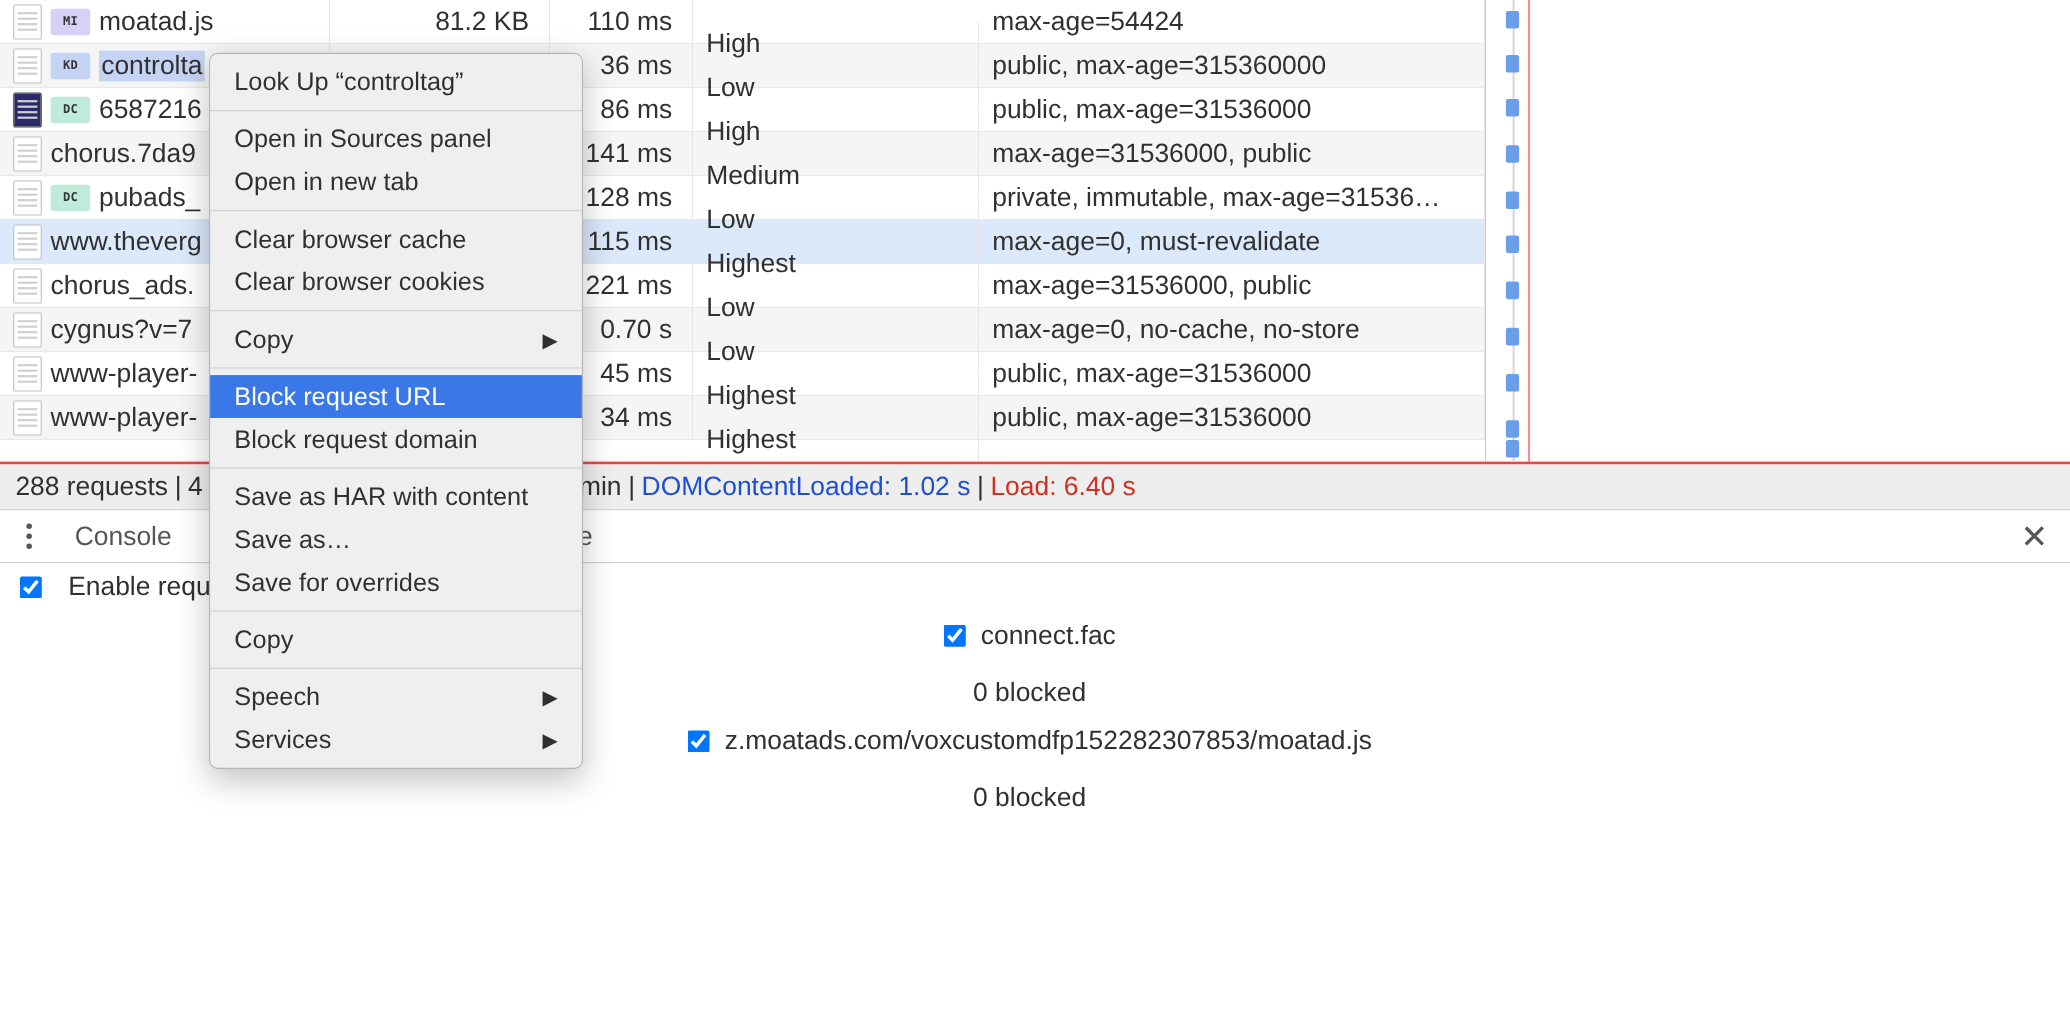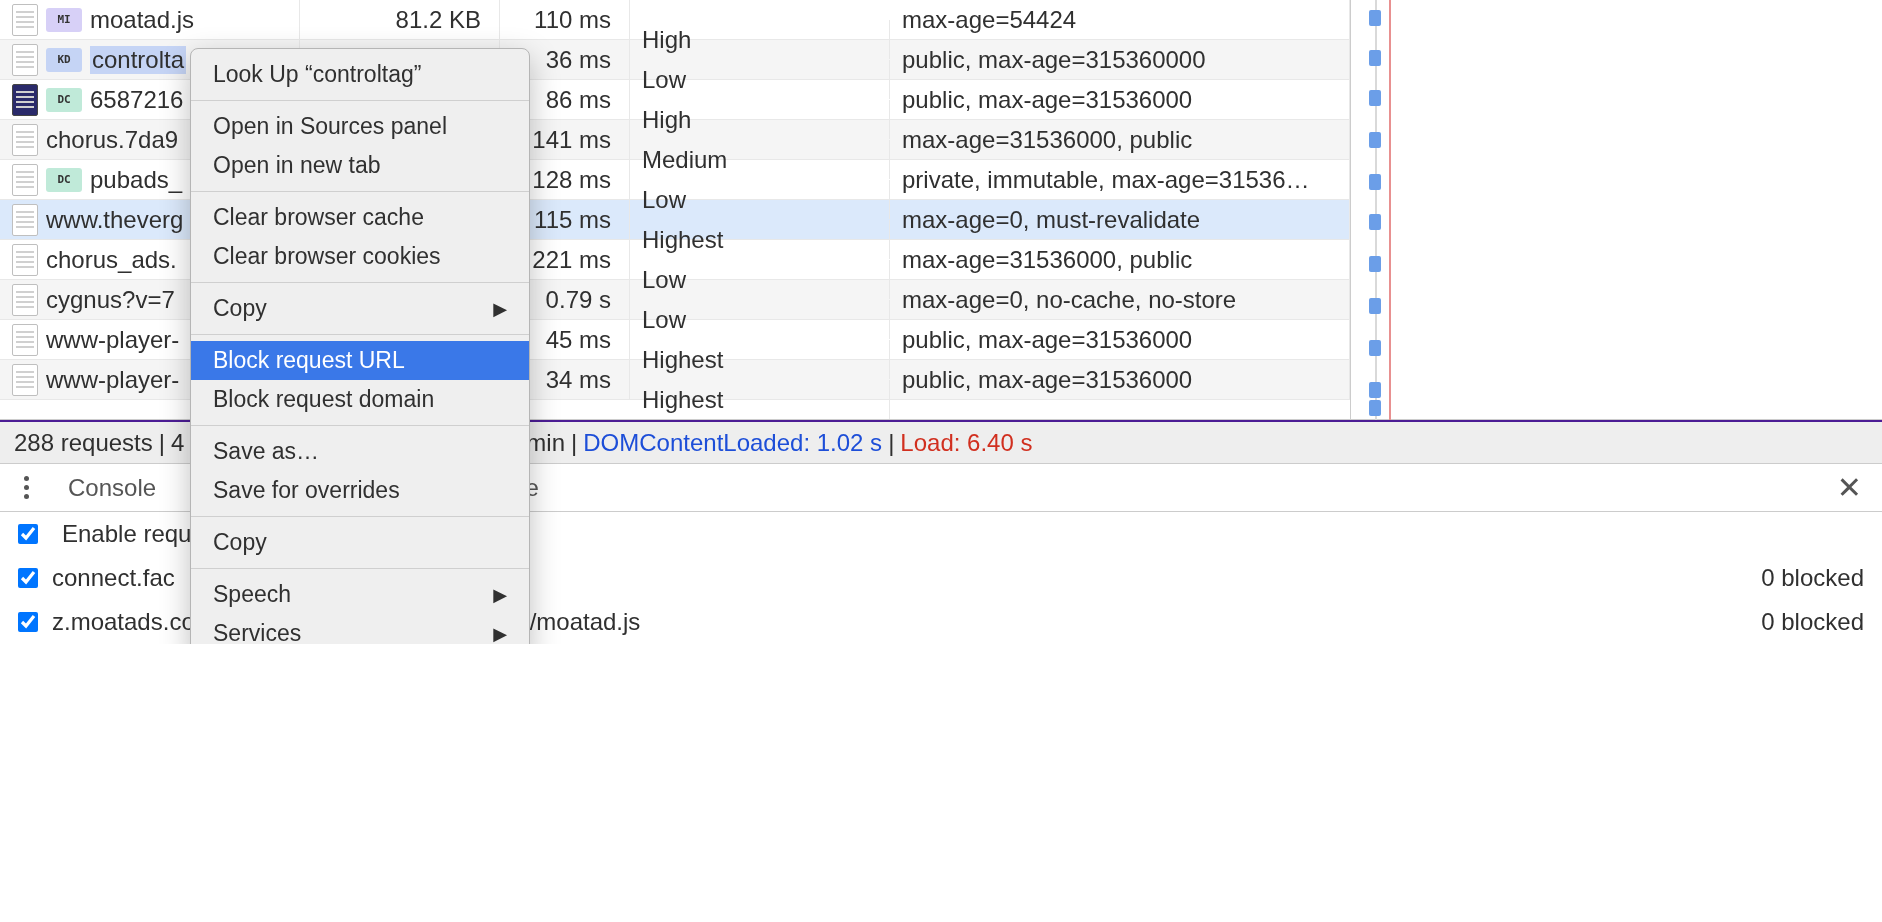"0.79 s" div.cell { text: 0.79 -> 0.70 }
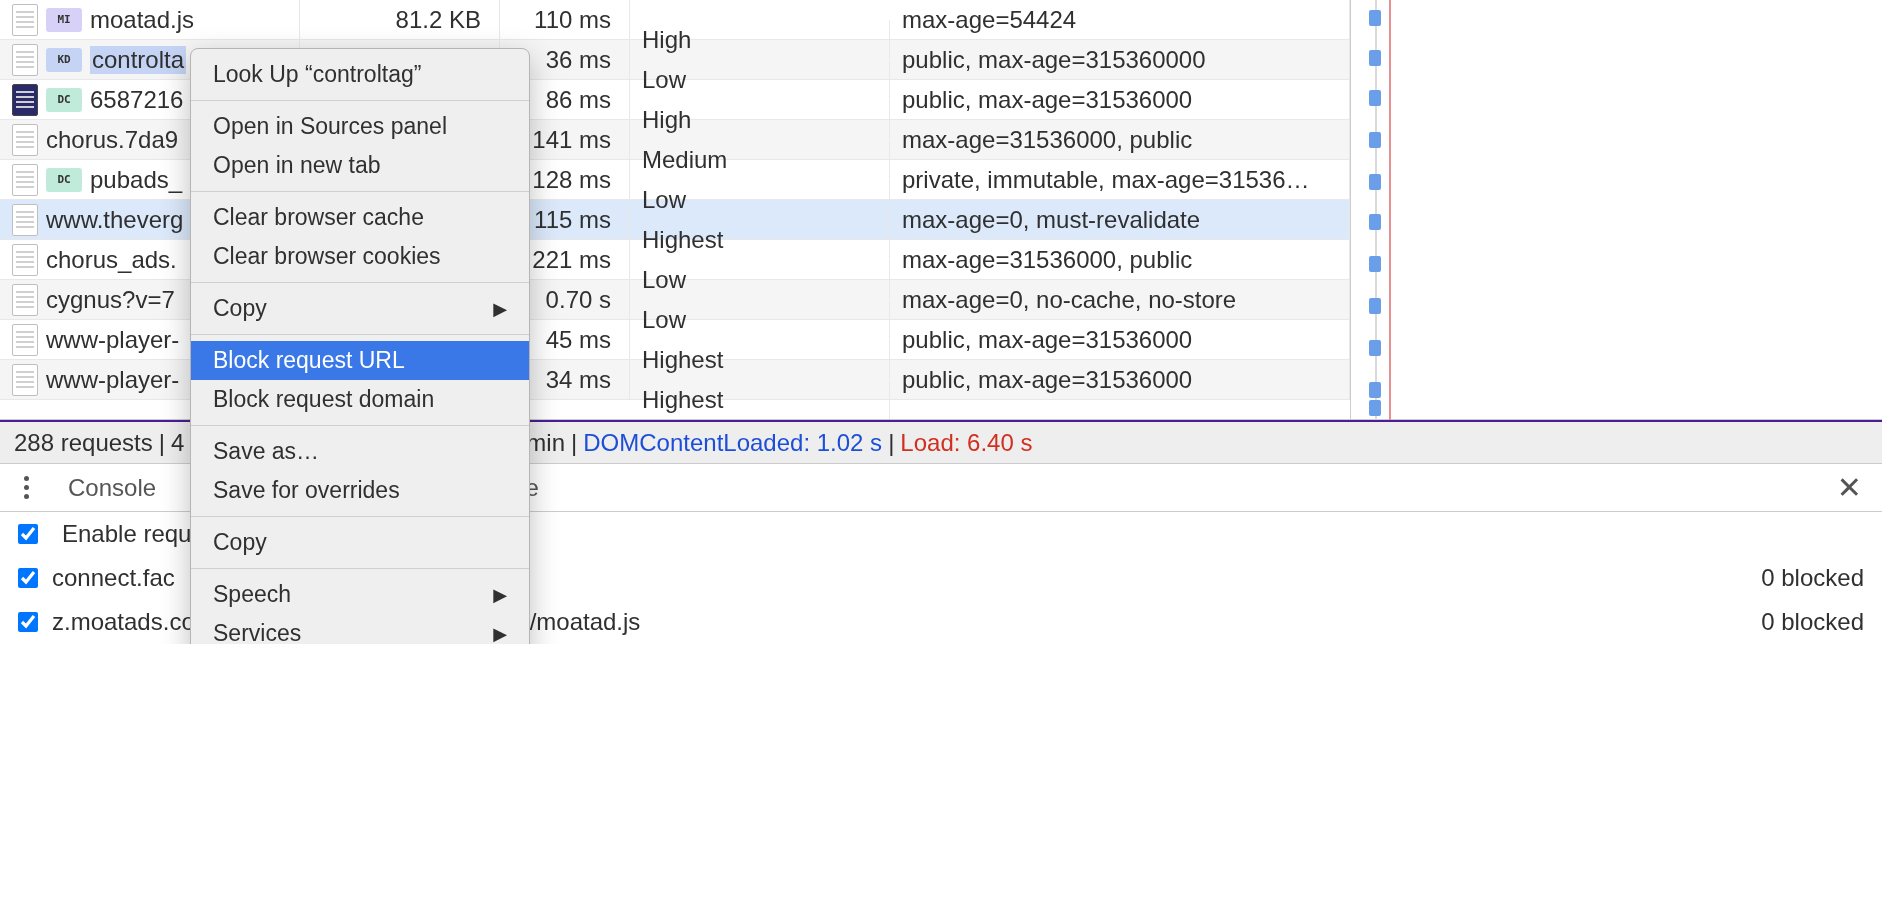"288 requests" .summary-bar { border-top: 2px solid #4c1d95 -> 2px solid #ef4444 }
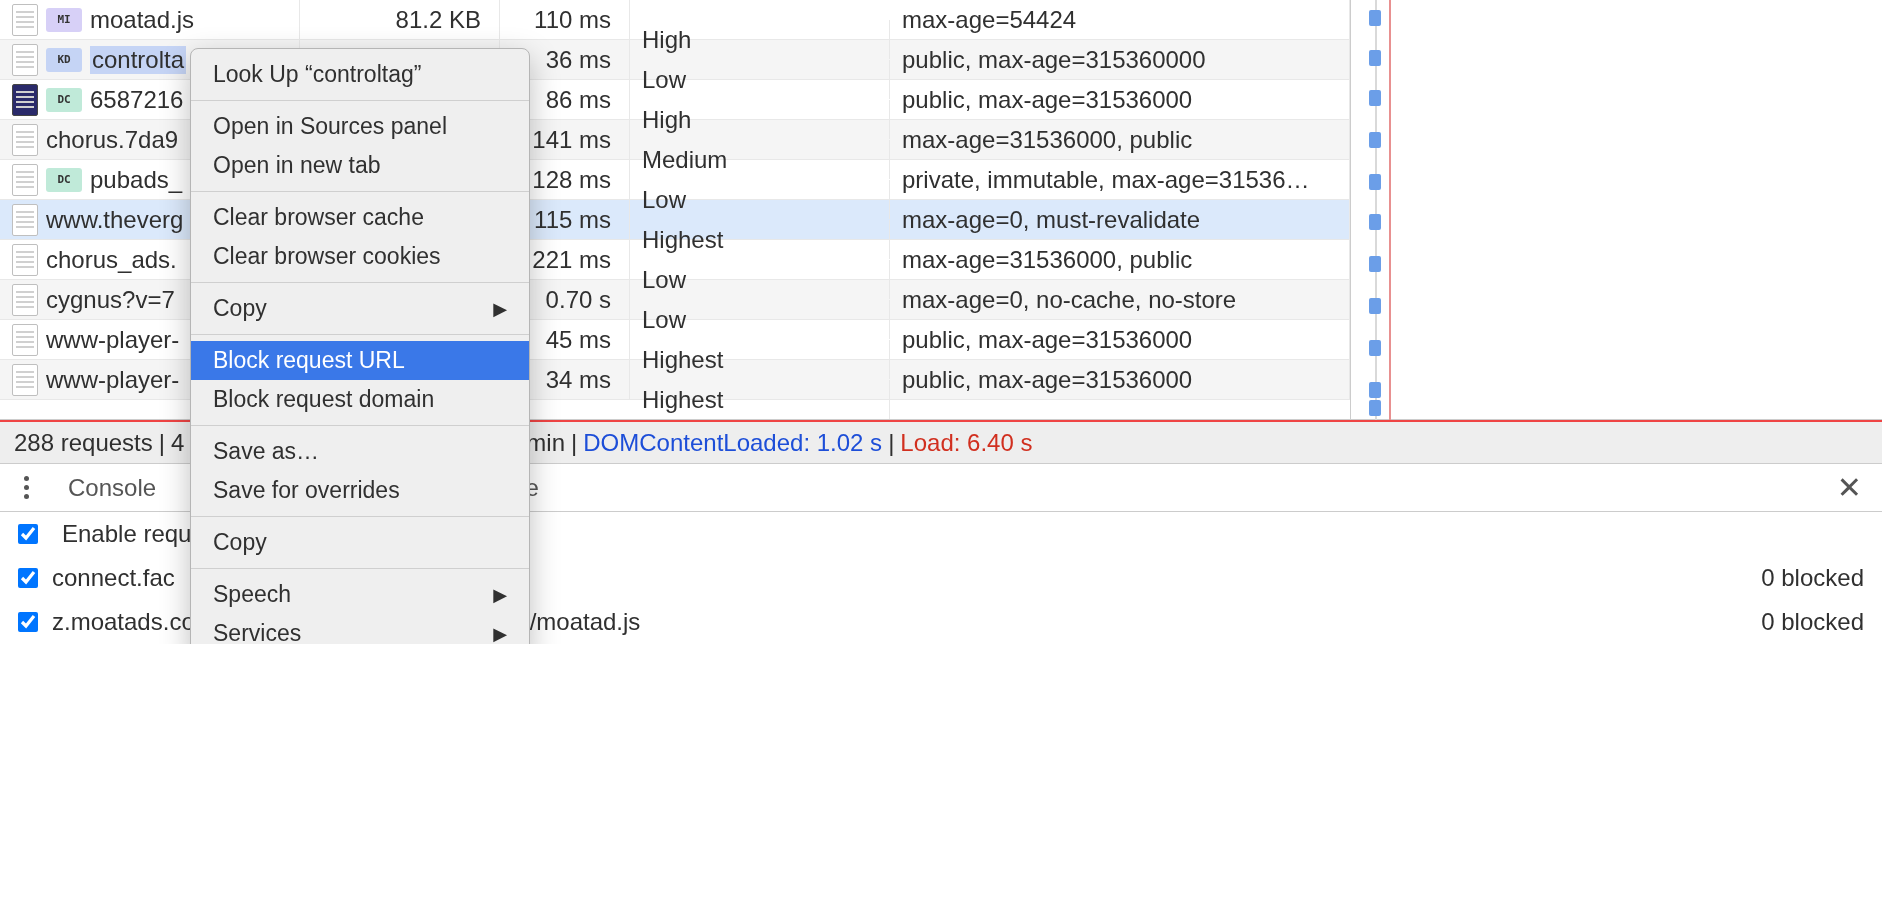"Save as HAR with content" div.ctx-item { html: none -> <div> <span>Save as HAR with content</span> </div> }
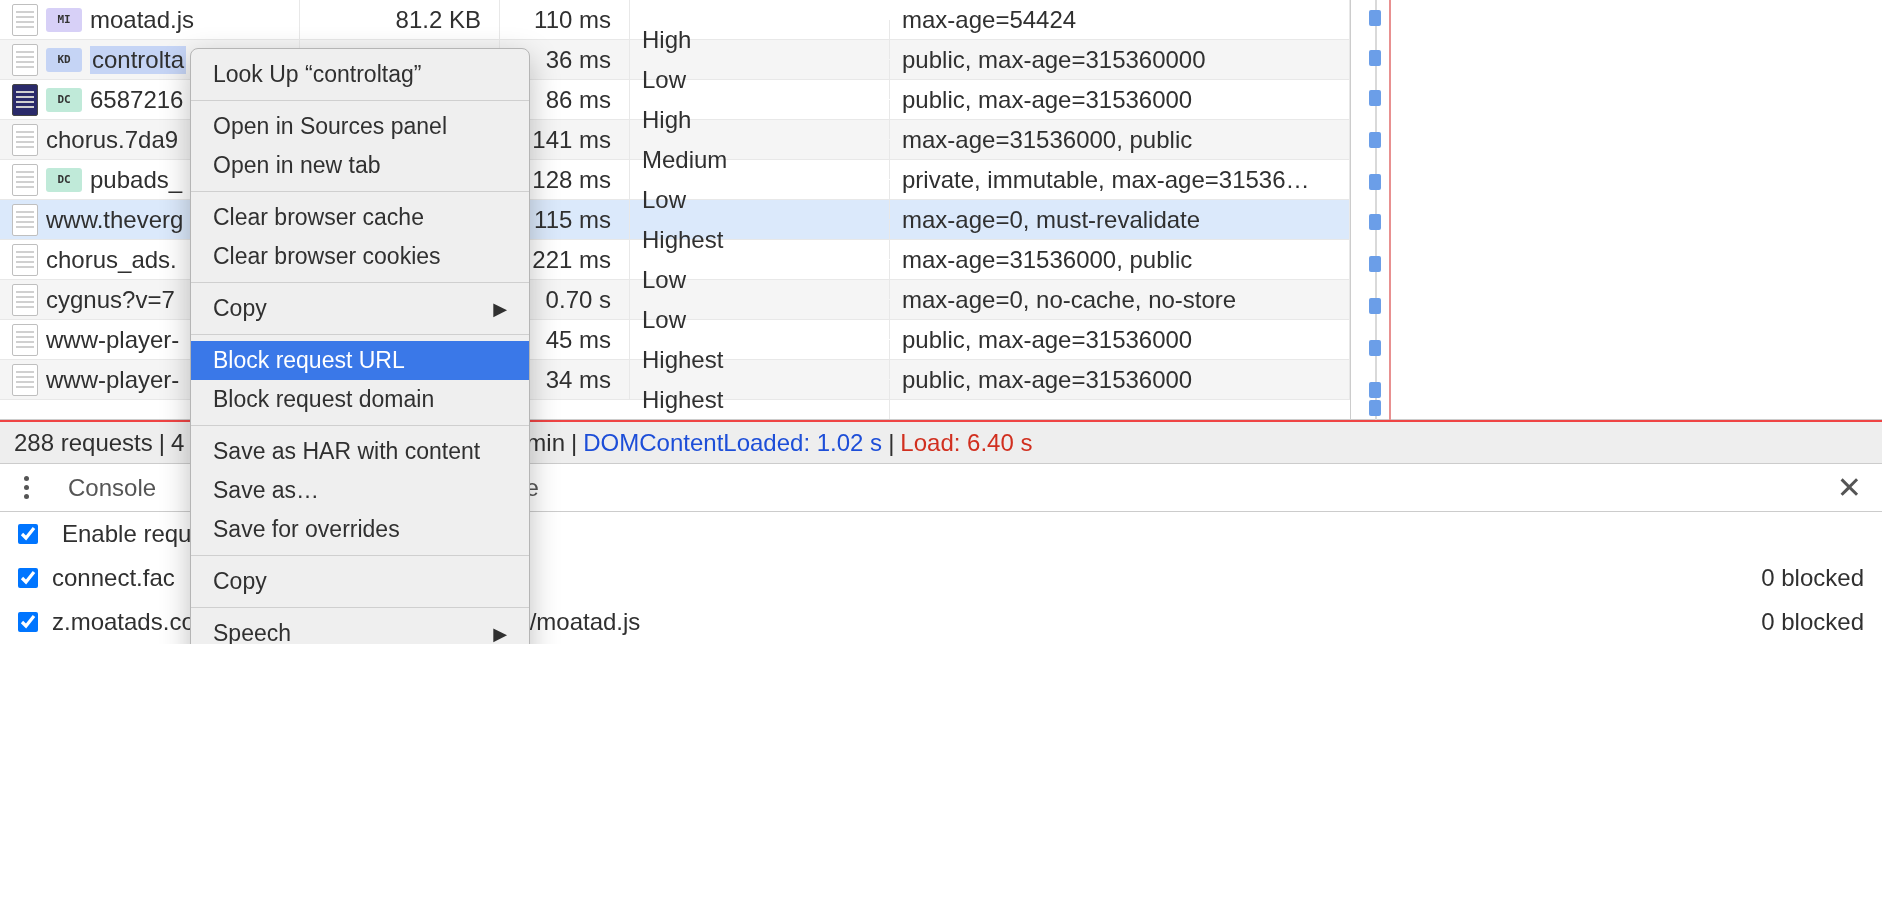"connect.fac" .block-row { flex-direction: none -> column; padding-left: 18px -> 8px }
